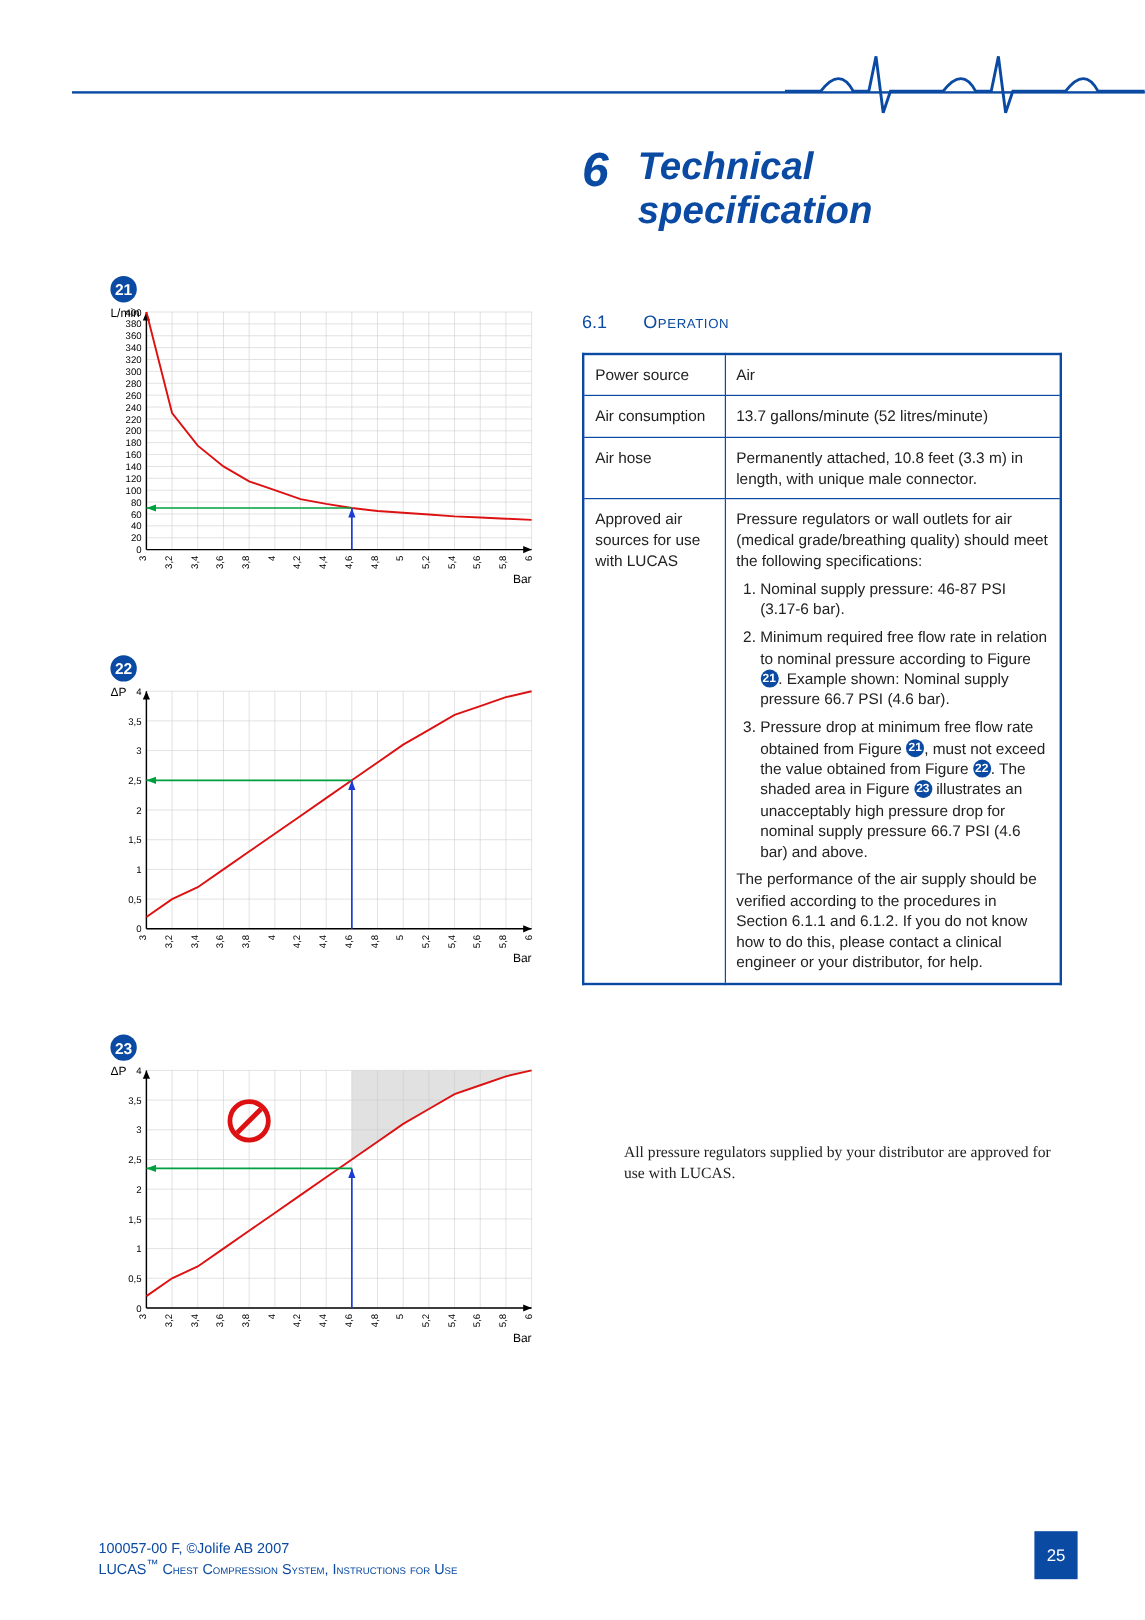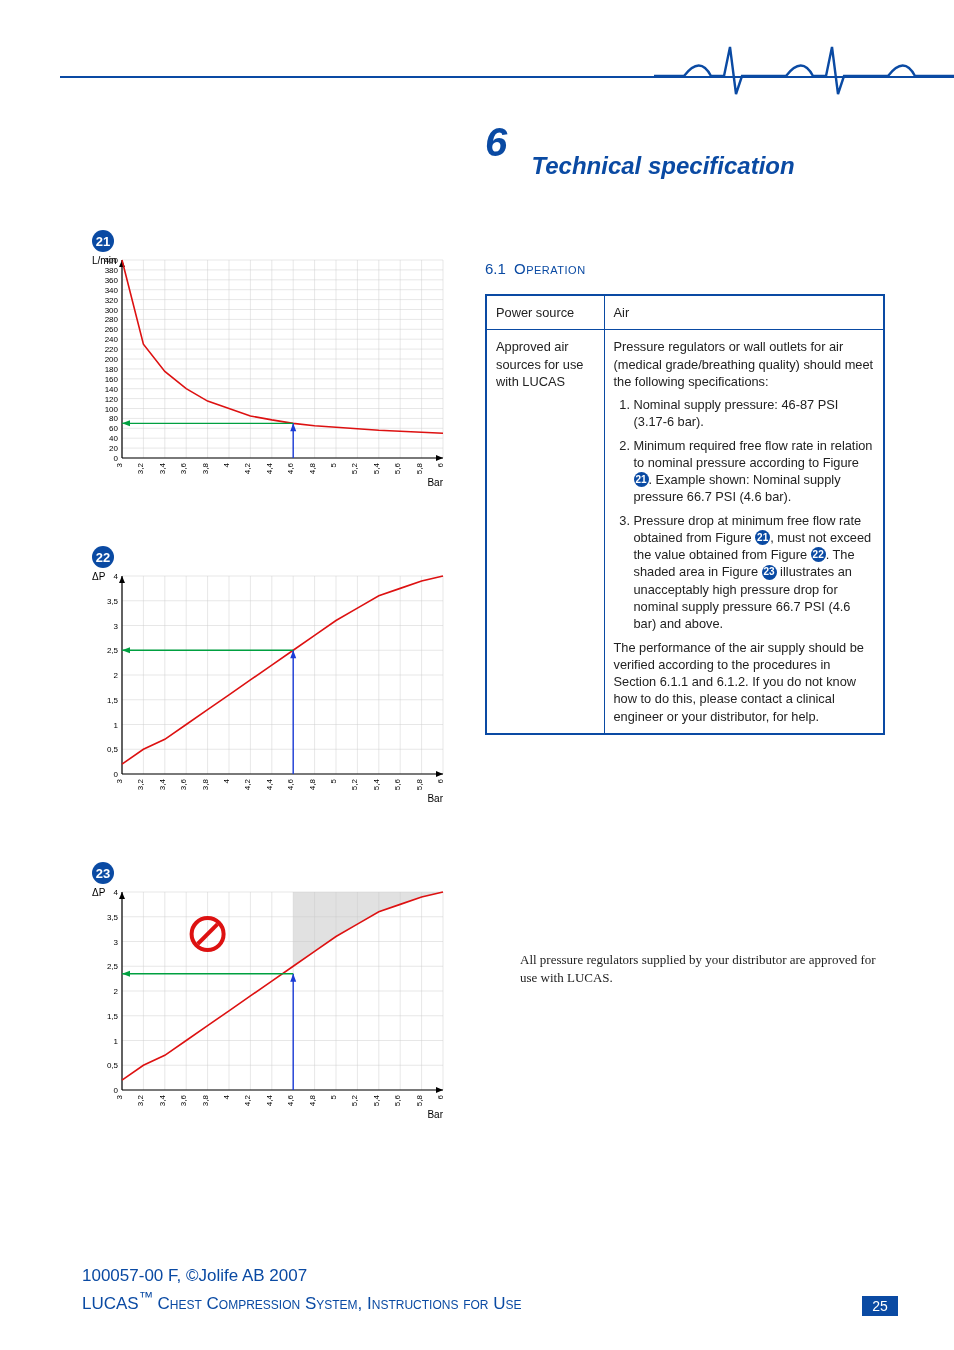"Technical specification" .chapter-title { font-size: 24px -> 32px; margin-top: 32px -> none }
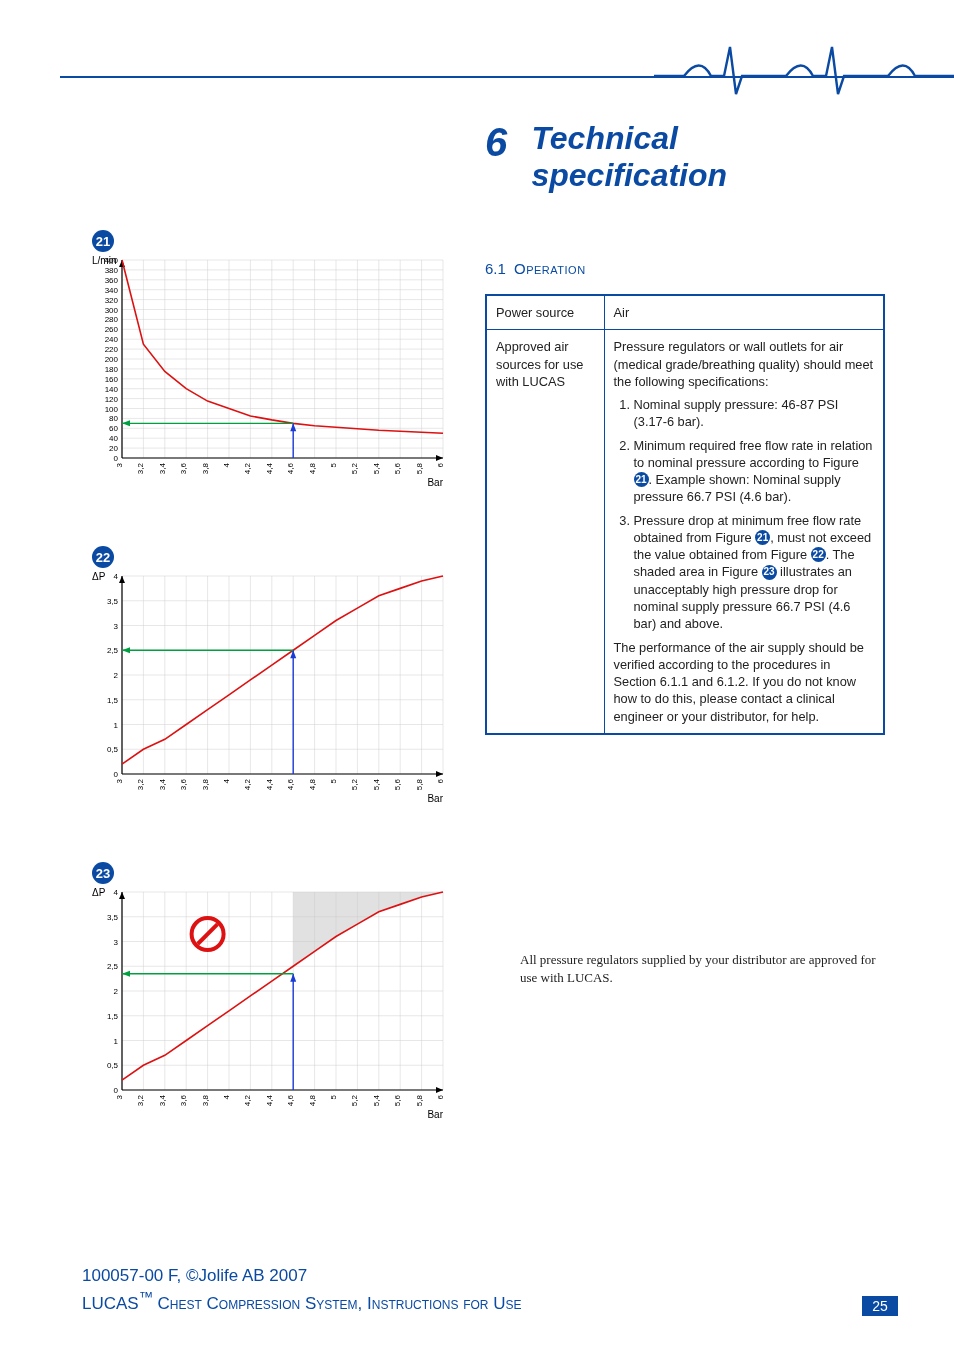"6.1" .section-num { margin-right: 4px -> 26px }
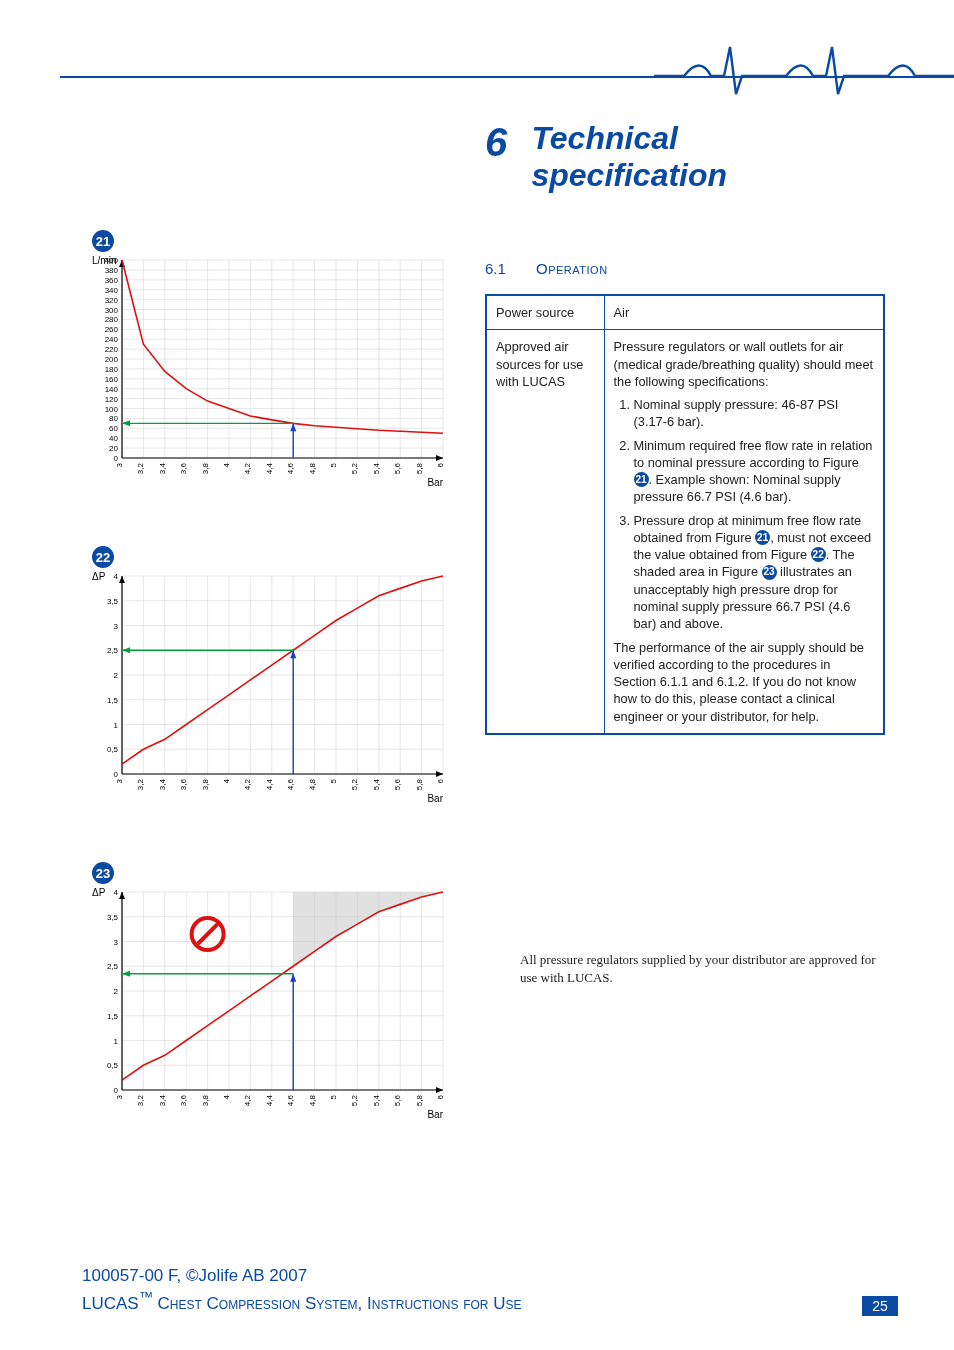"Air consumption" tr { html: none -> <tr> <td>Air consumption</td> <td>13.7 gallons/minute (52 litres/minute)</td> </tr> }
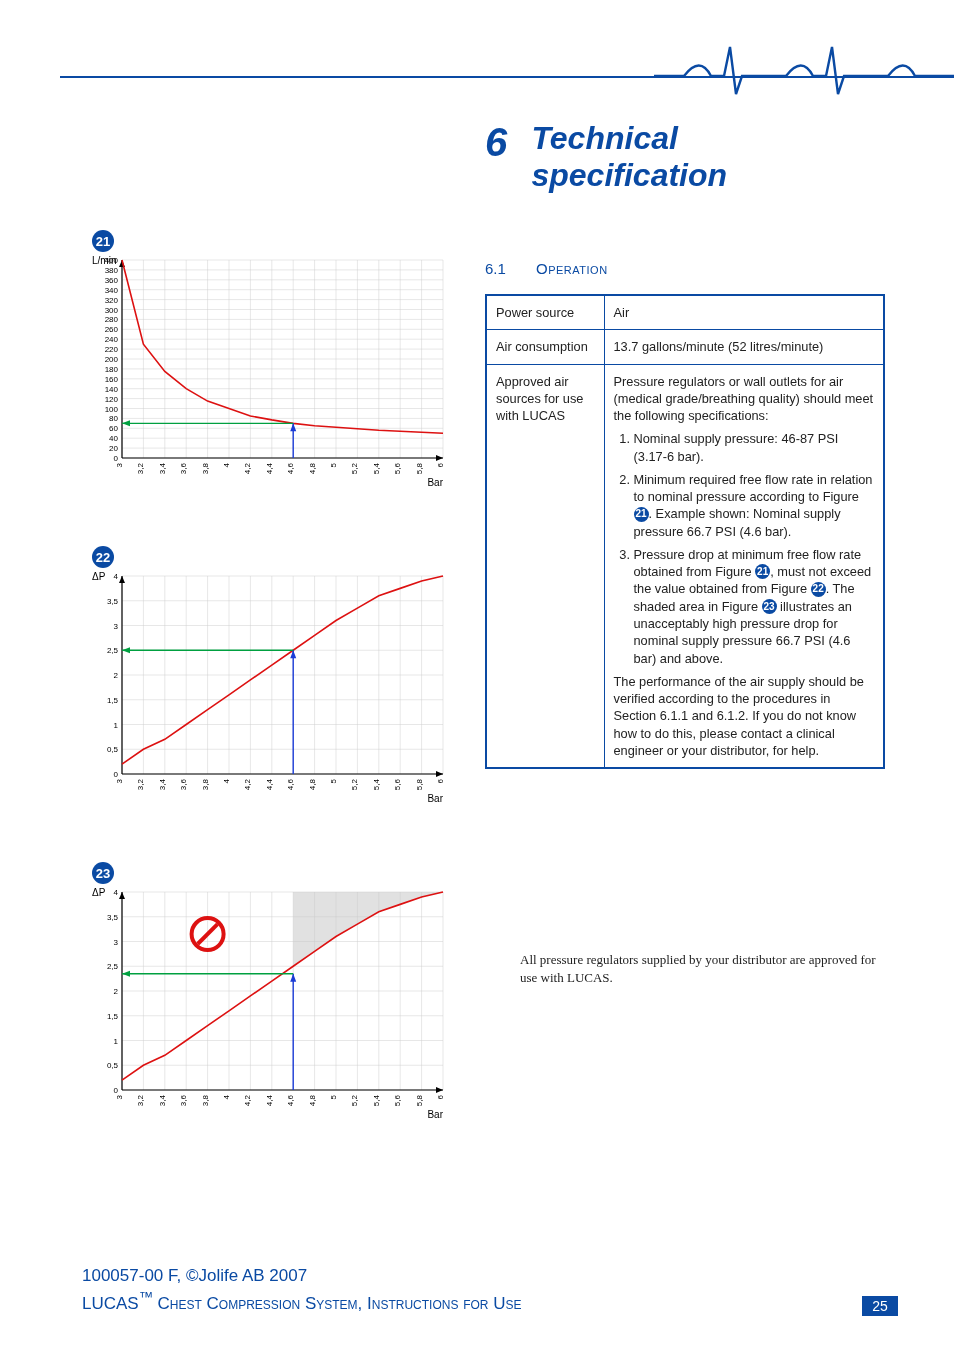"Air hose" tr { html: none -> <tr> <td>Air hose</td> <td>Permanently attached, 10.8 feet (3.3 m) in length, with unique male connector.</td> </tr> }
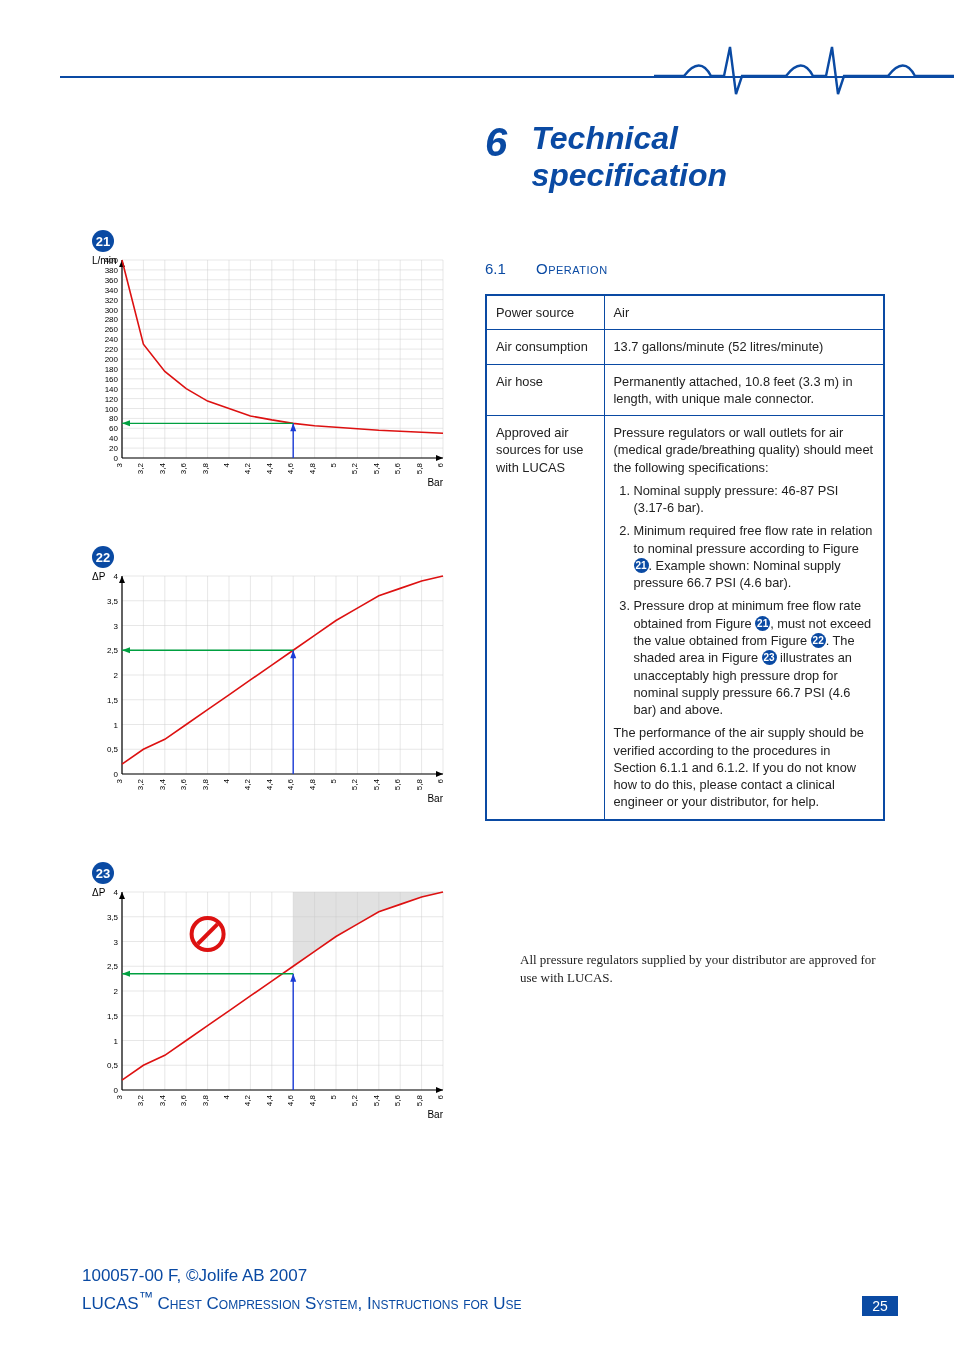"100057-00 F, ©Jolife AB 2007" .footer { font-size: 17px -> 12px }
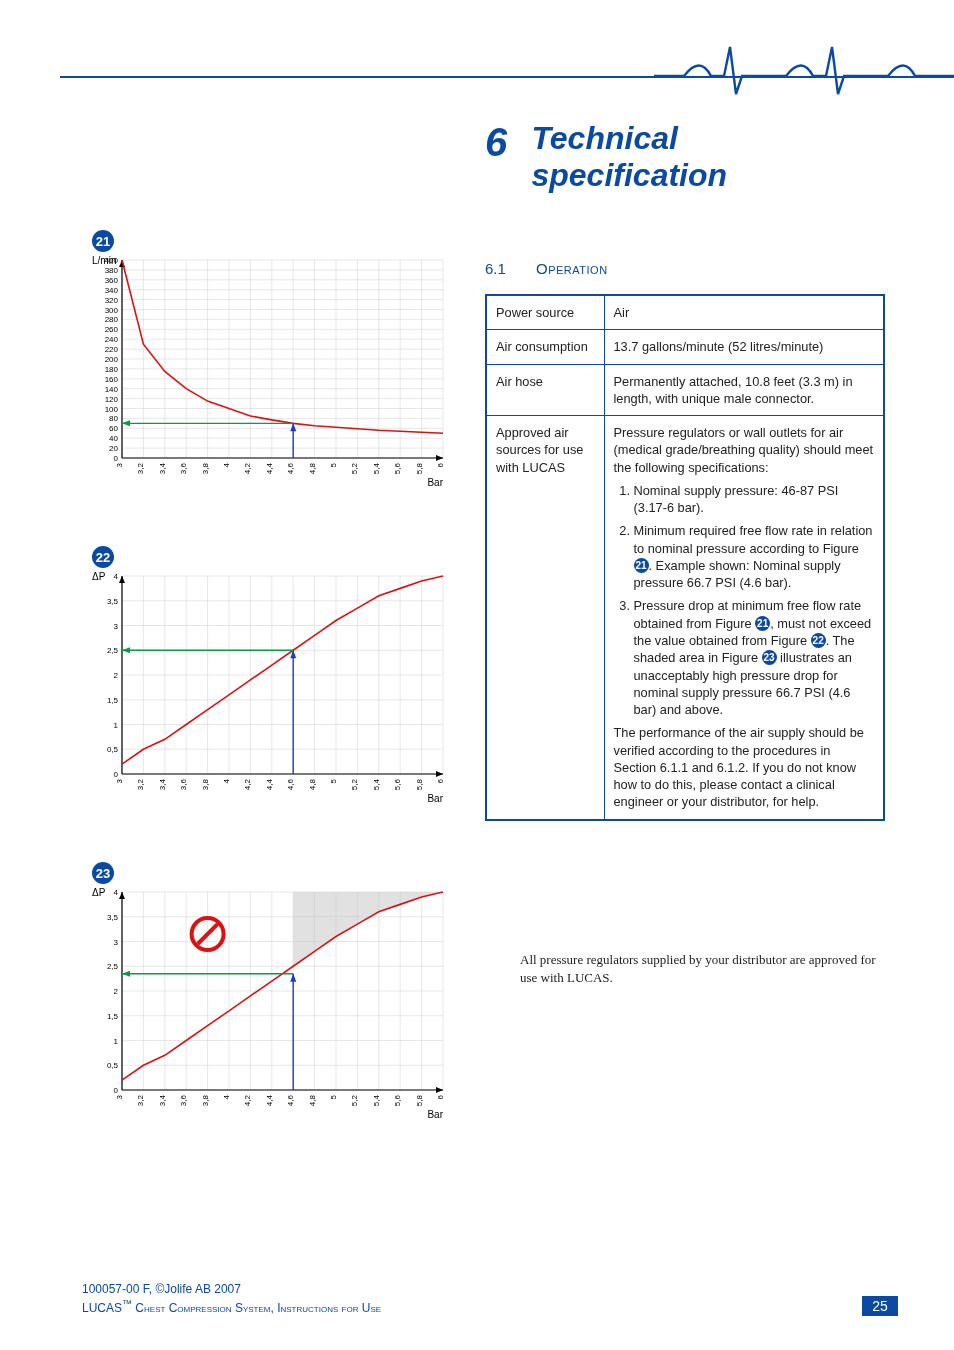"25" .page-num { height: 20px -> 40px }
